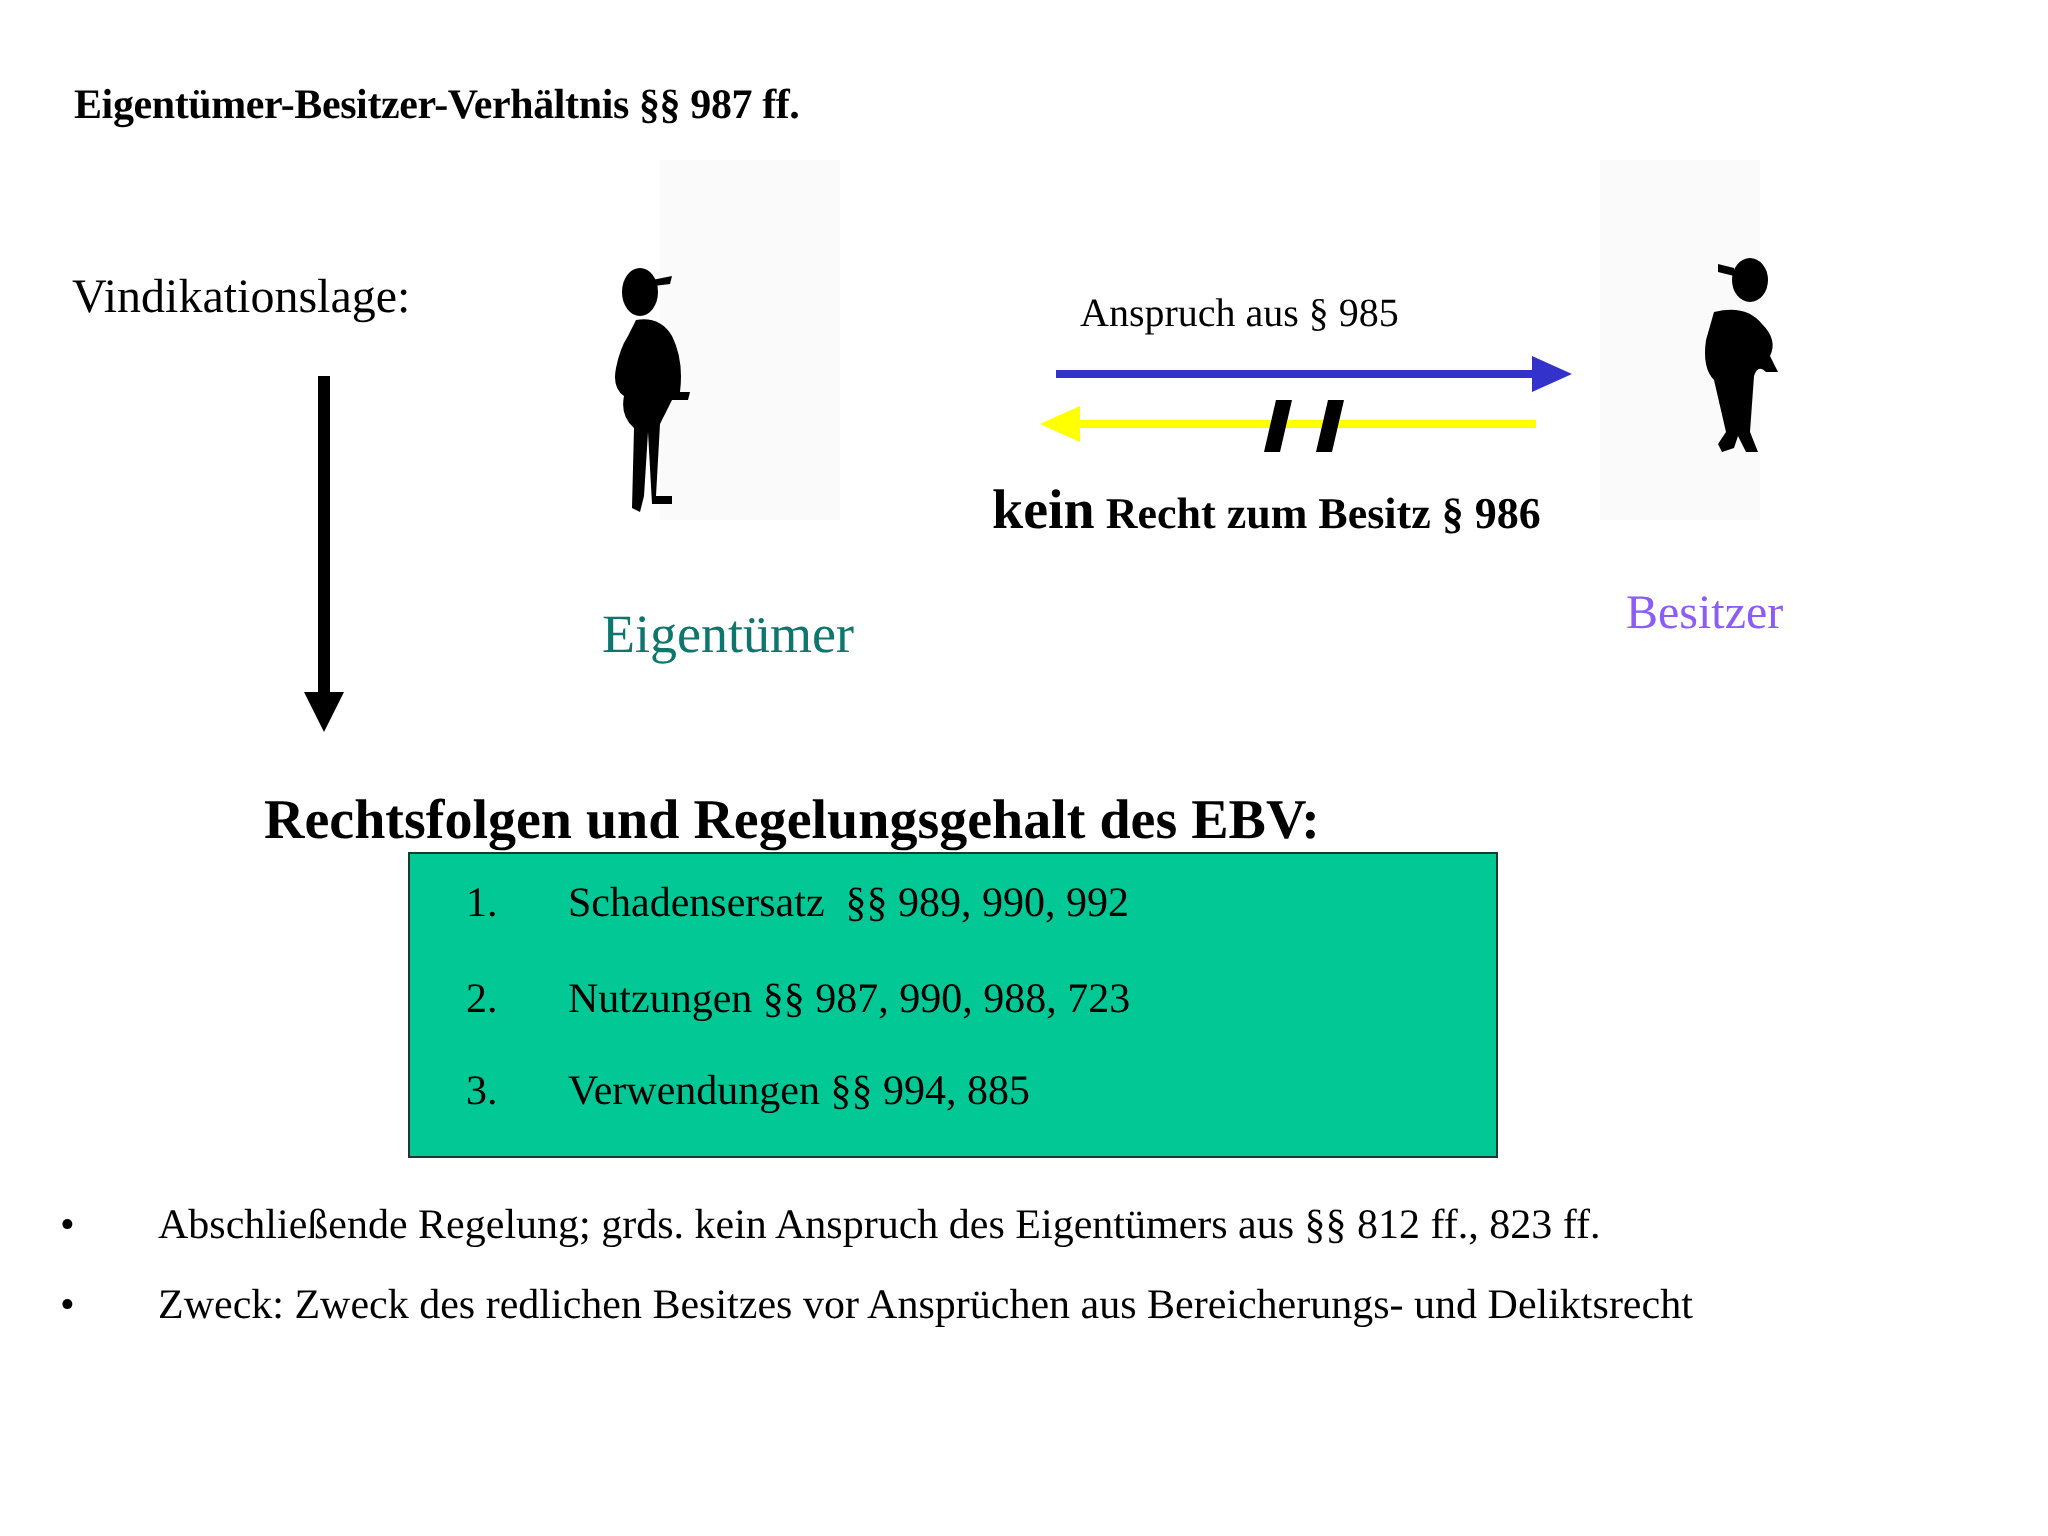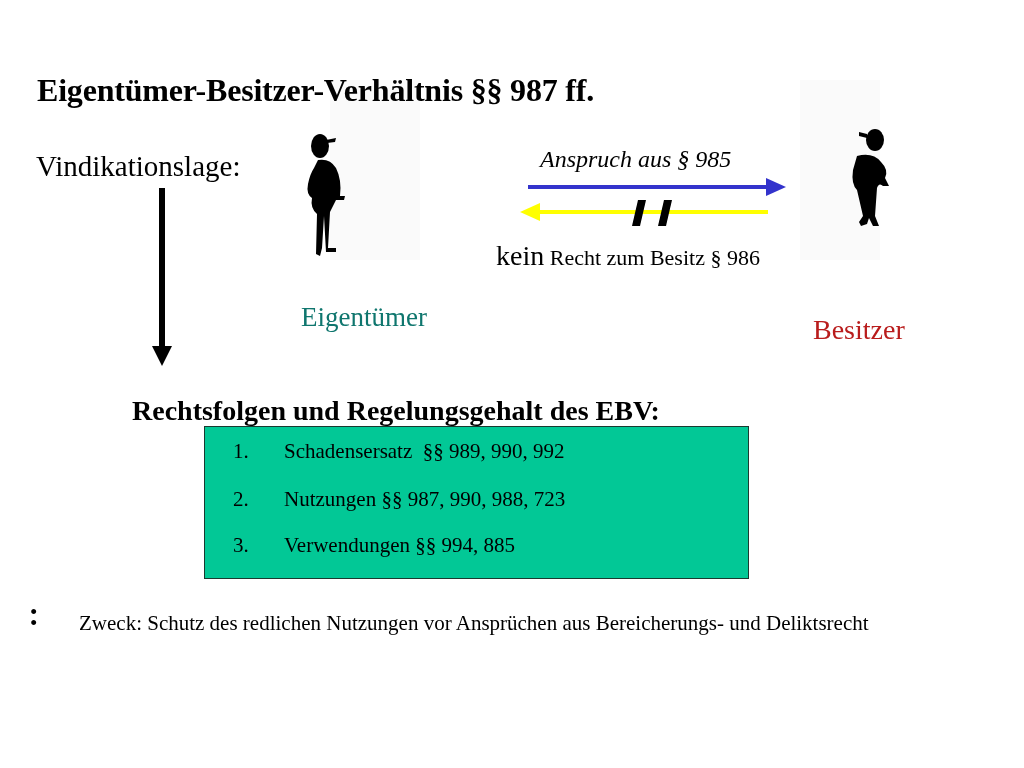"Eigentümer-Besitzer-Verhältnis §§ 987" .title { font-size: 32px -> 21px; margin-top: 32px -> none }
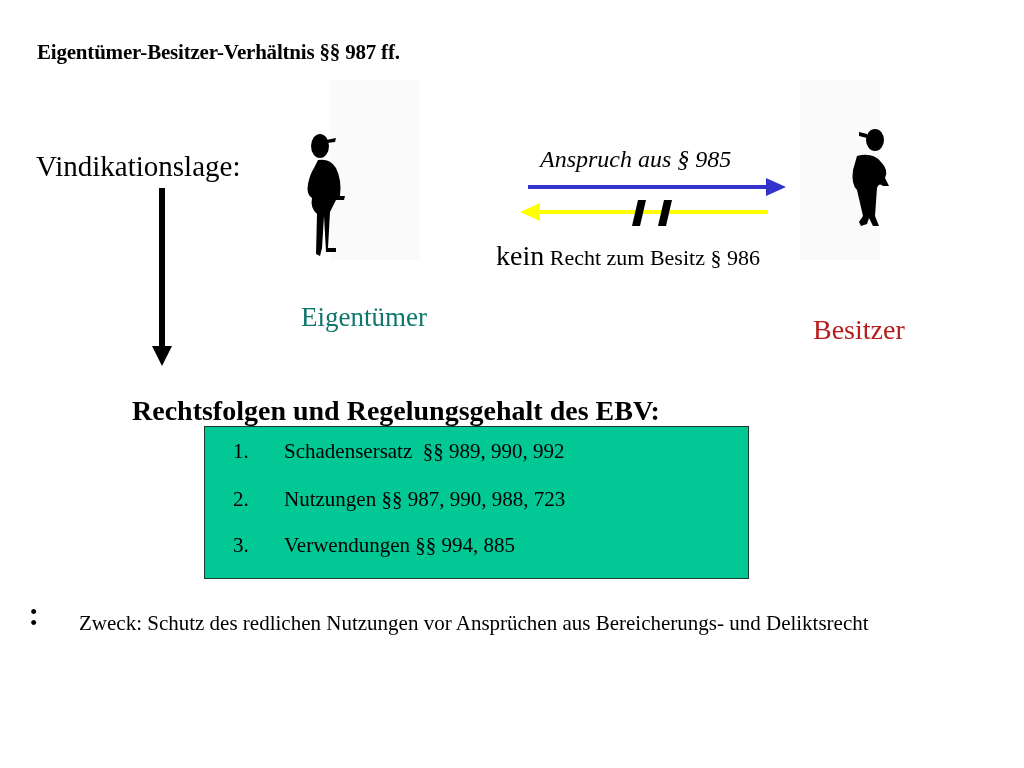"Vindikationslage:" .vindikation { font-size: 29px -> 24px; top: 150px -> 136px }
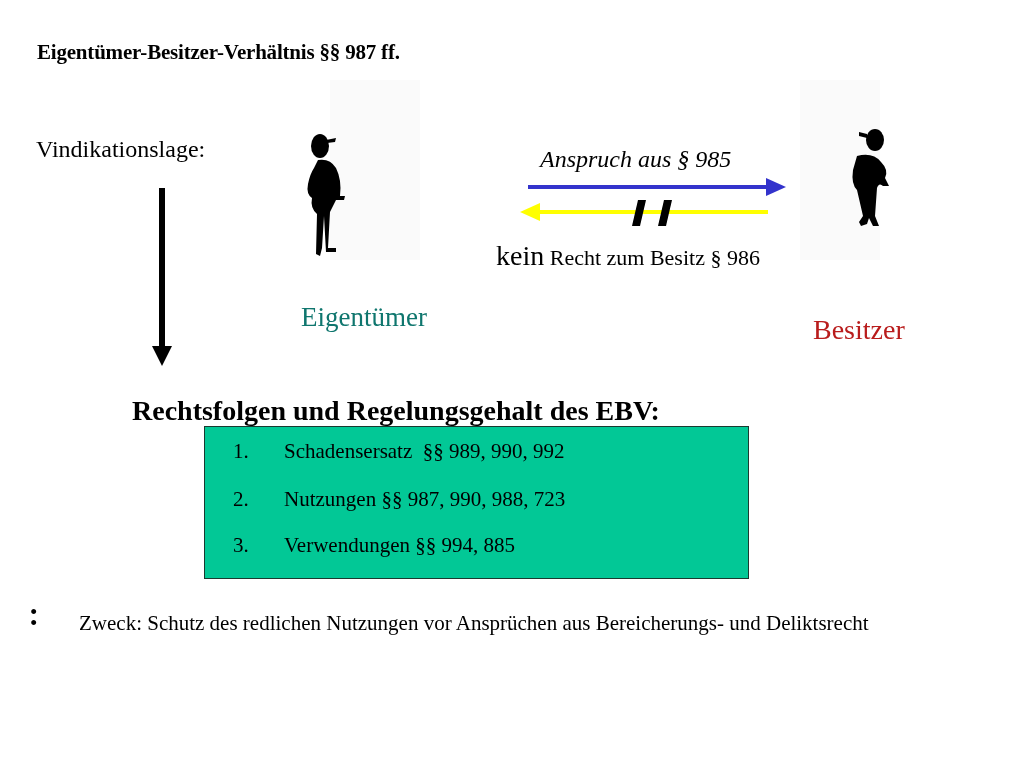"Anspruch aus § 985" .anspruch { font-size: 24px -> 20px; font-style: italic -> none }
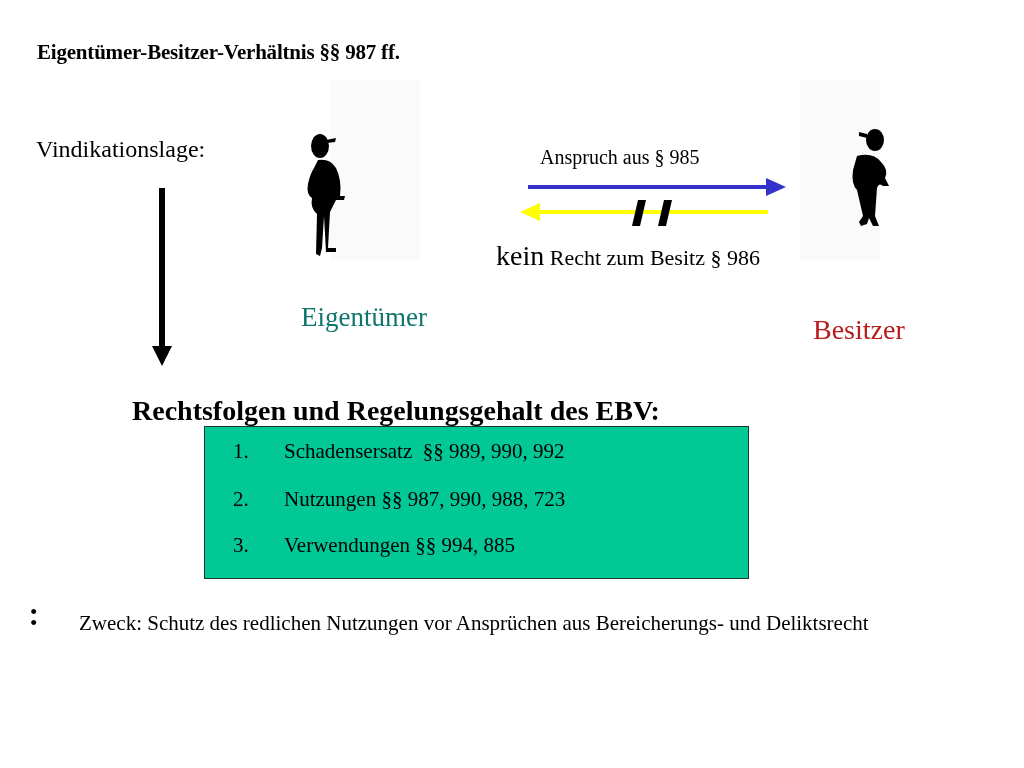"kein Recht zum Besitz §" .kein-line { font-weight: none -> bold }
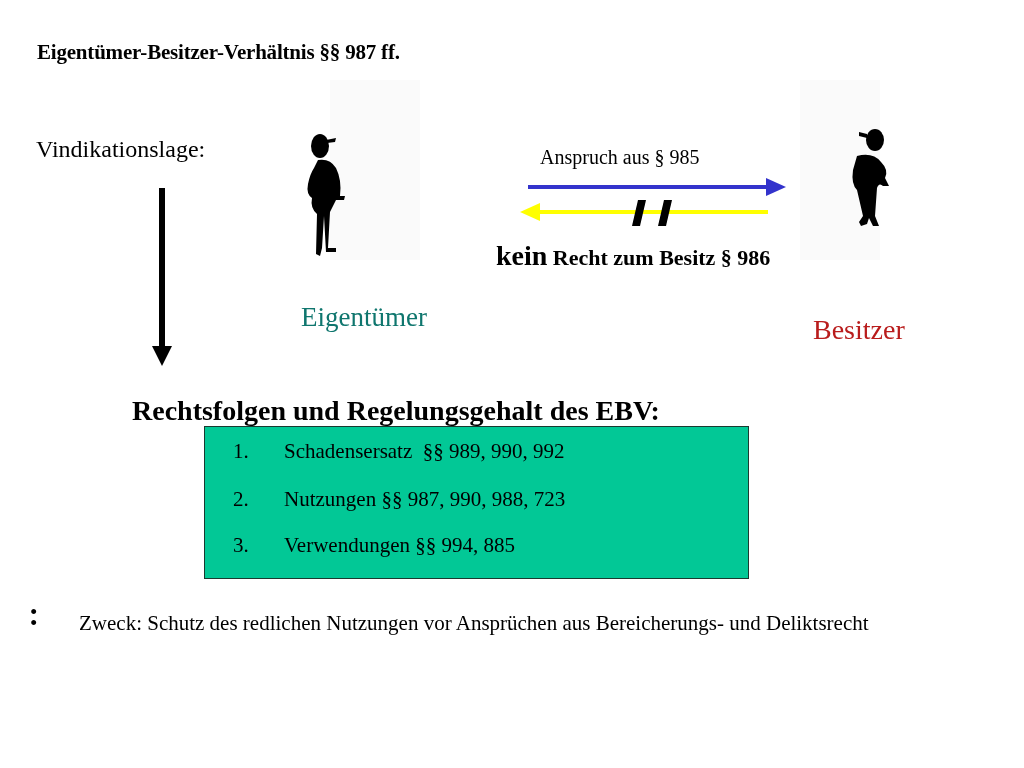"Besitzer" .besitzer-label { color: #b91c1c -> #8b5cf6; font-size: 28px -> 24px; top: 314px -> 294px }
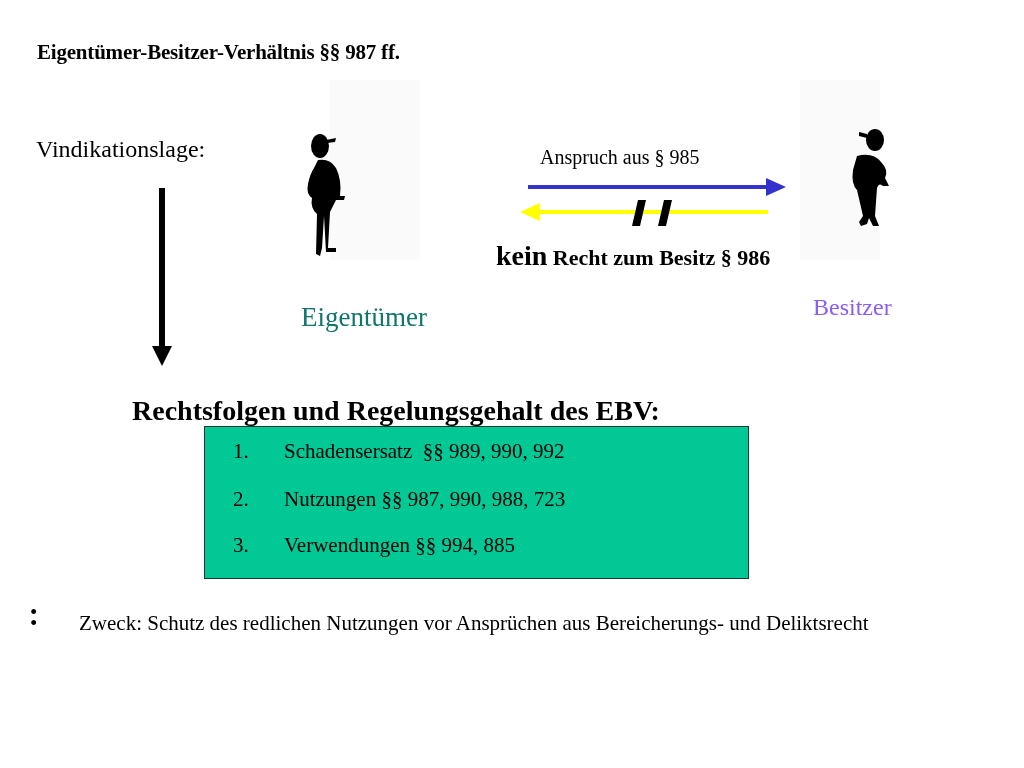"Abschließende Regelung; grds. kein" span { html: none -> <span>Abschließende Regelung; grds. kein Anspruch des Eigentümers aus §§ 812 ff., 823 ff.</span> }
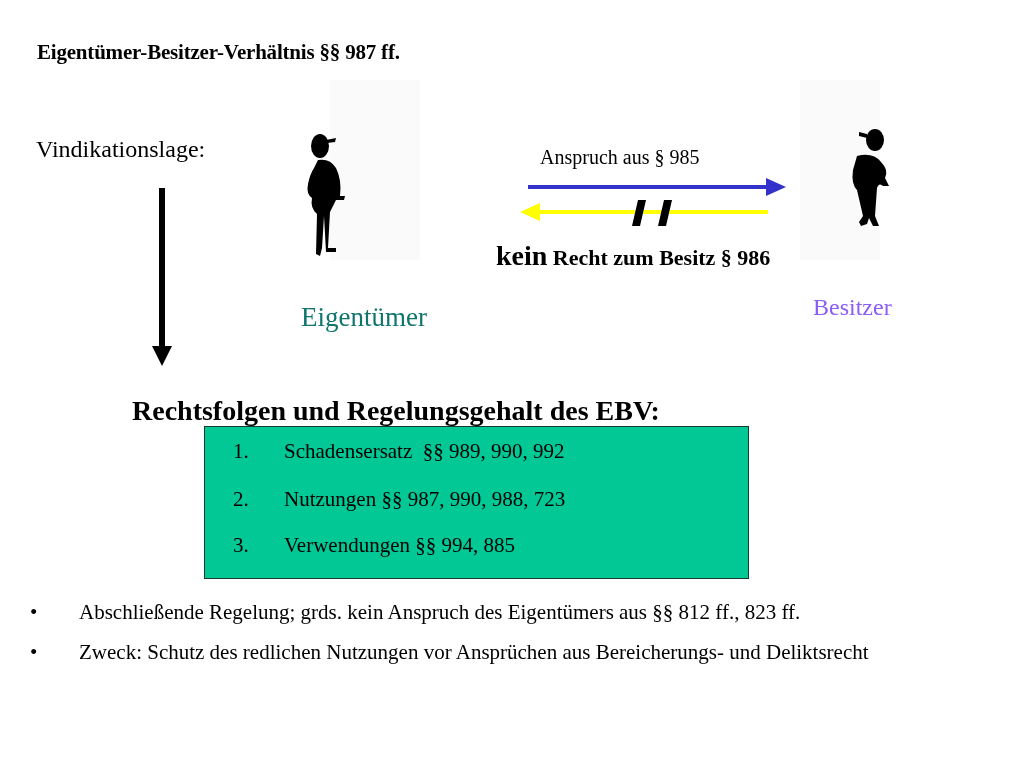"Zweck: Schutz des redlichen Nutzungen" span { text: Schutz des redlichen Nutzungen -> Zweck des redlichen Besitzes }
